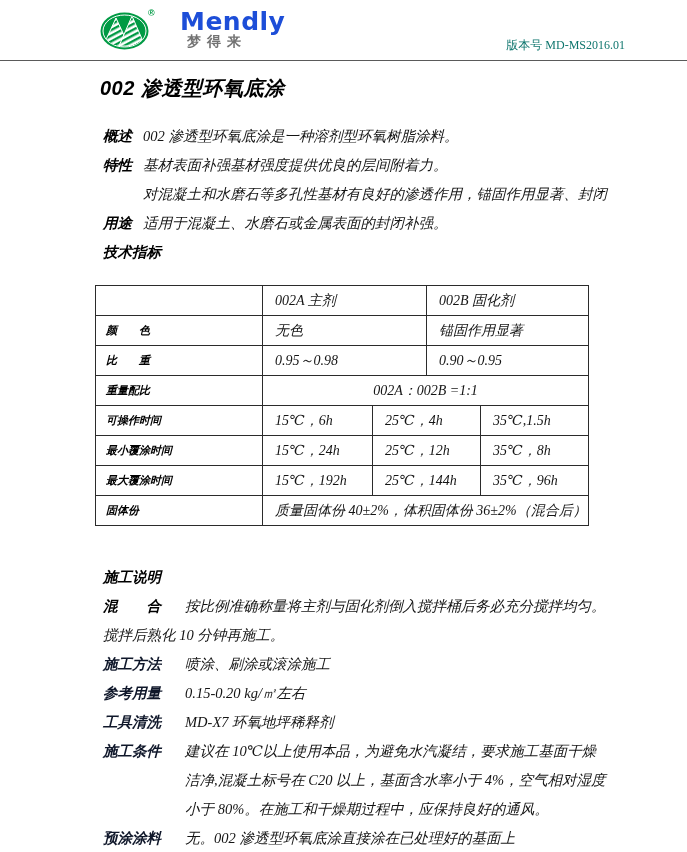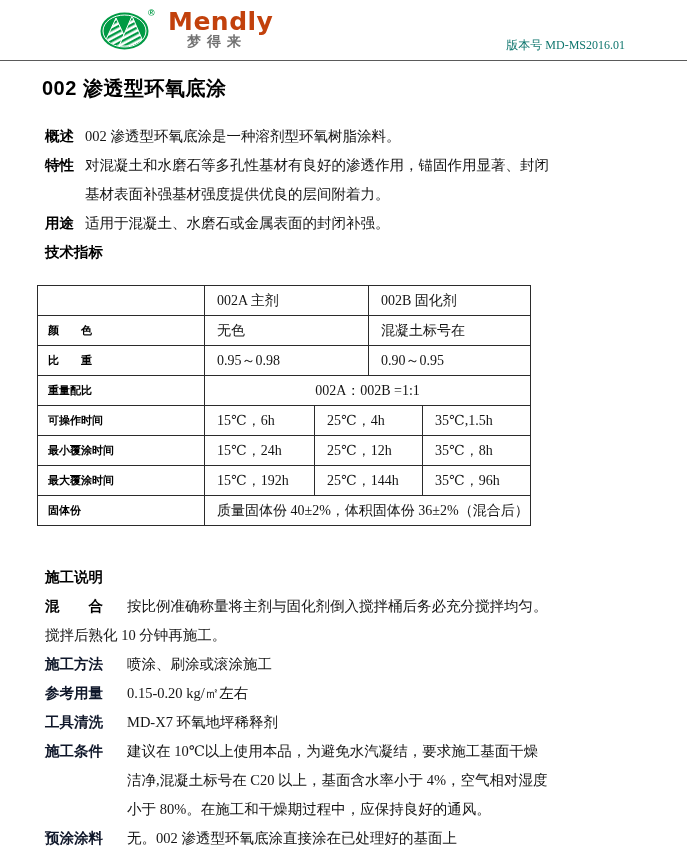"Mendly" .brand-en { color: #c2410c -> #1d4ed8; left: 168px -> 180px }
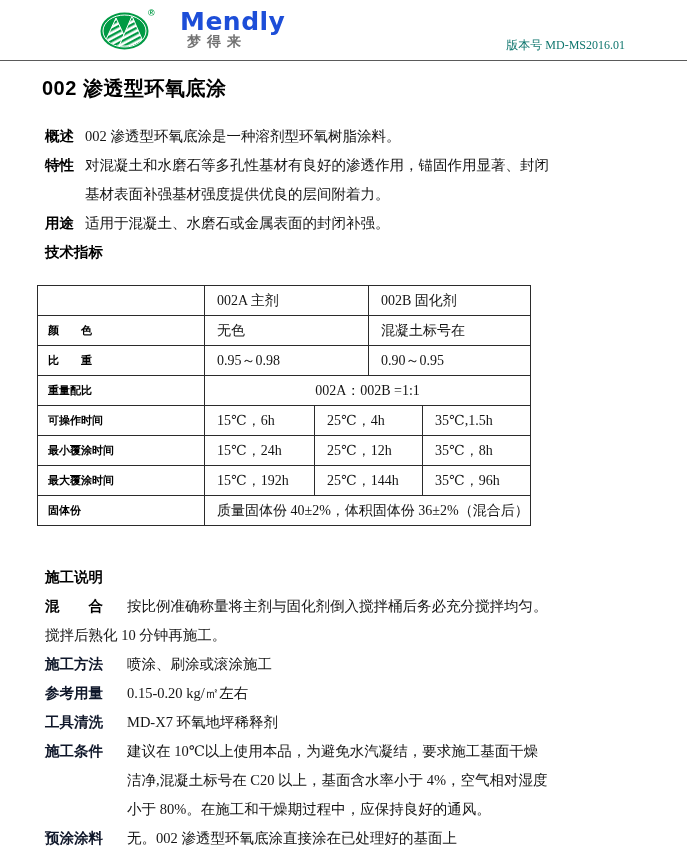"002 渗透型环氧底涂" .main { font-style: none -> italic; padding: 0 60px 0 45px -> 0 60px 0 103px }
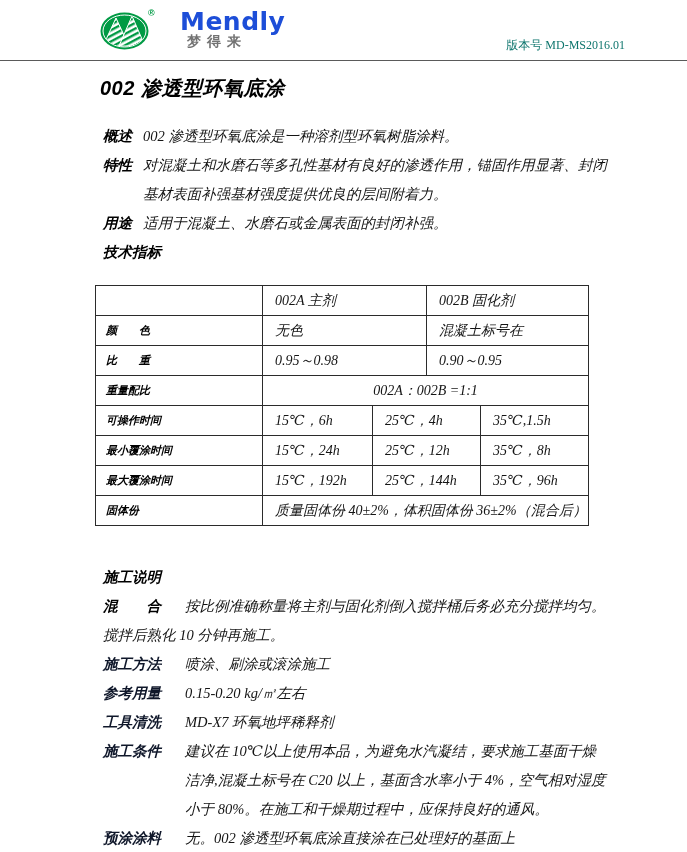"对混凝土和水磨石等多孔性基材有良好的渗透作用，锚固作用显著、封闭" div { order: before "基材表面补强基材强度提供优良的层间附着力。" -> after "基材表面补强基材强度提供优良的层间附着力。" }
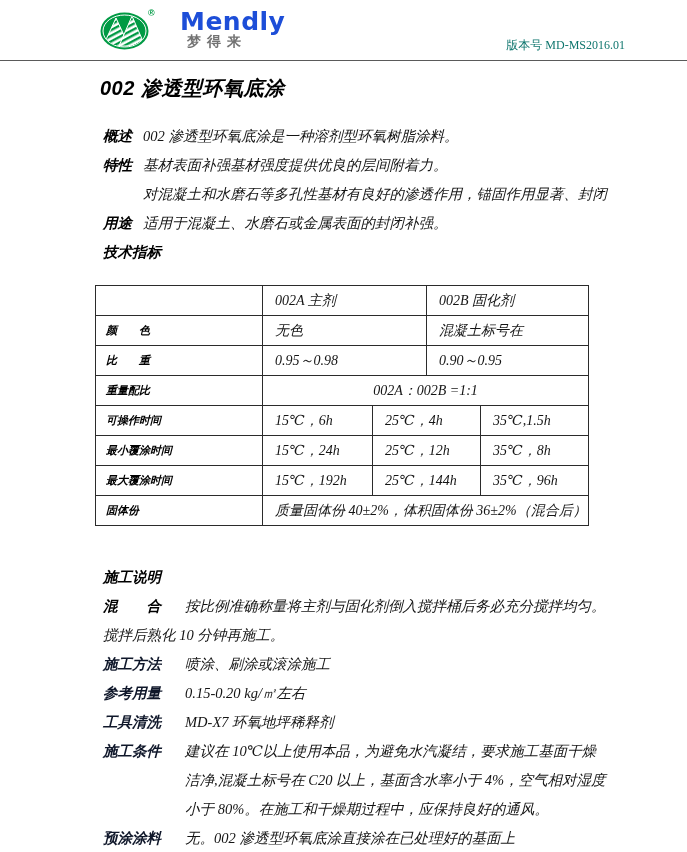"混凝土标号在" td { text: 混凝土标号在 -> 锚固作用显著 }
